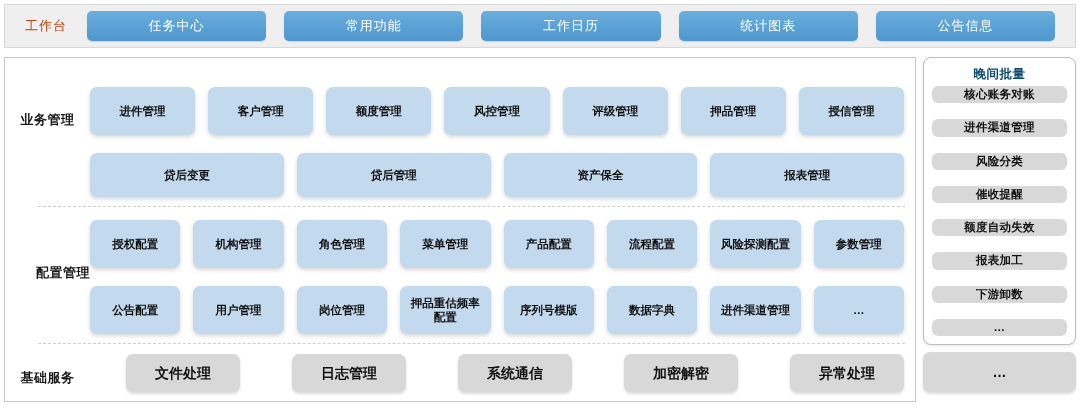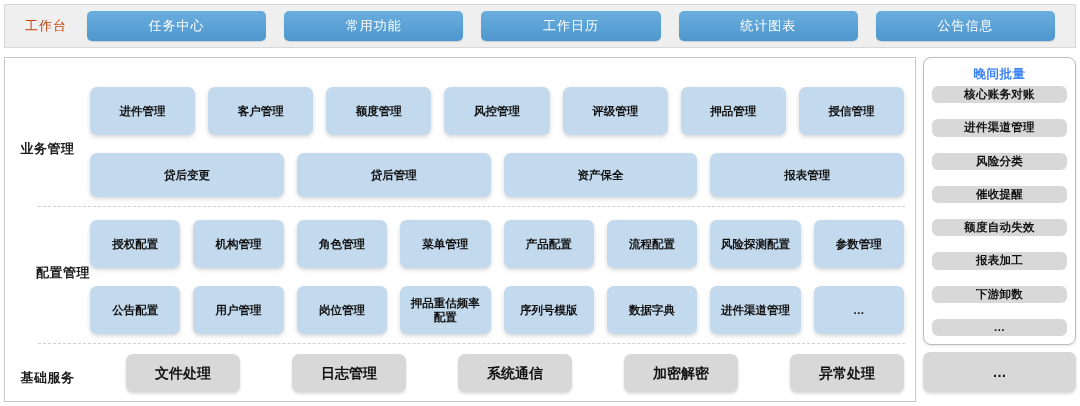"晚间批量" #batch-title { color: #3b82f6 -> #0c4a6e }
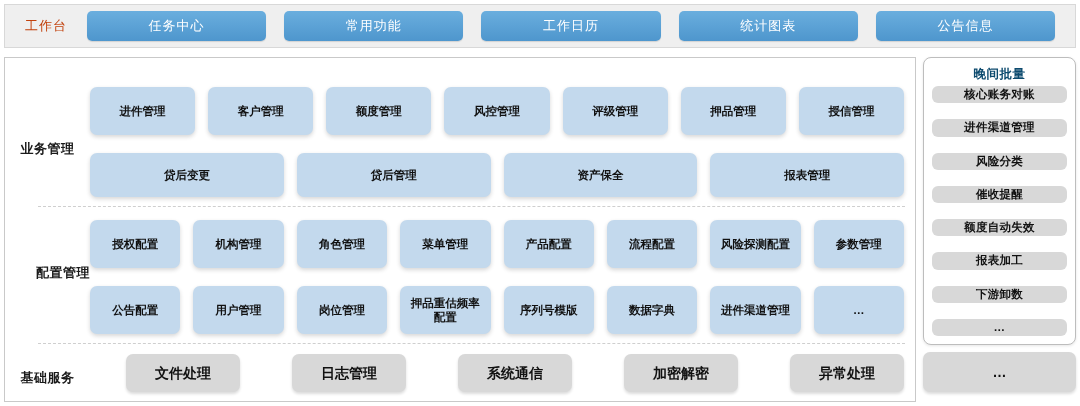"业务管理" div.group-label { margin-top: 29px -> none }
